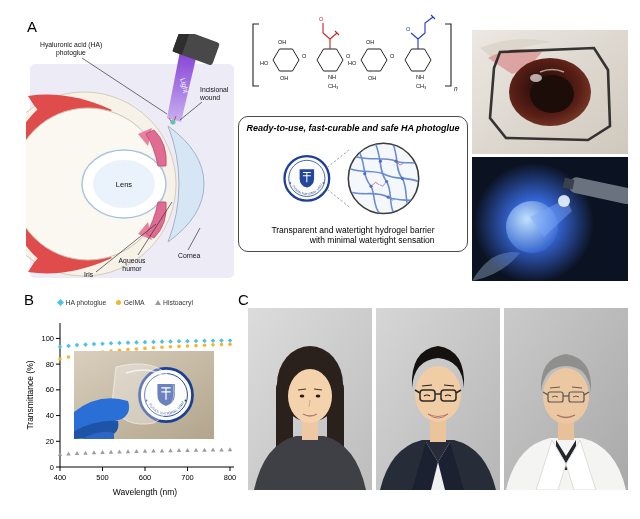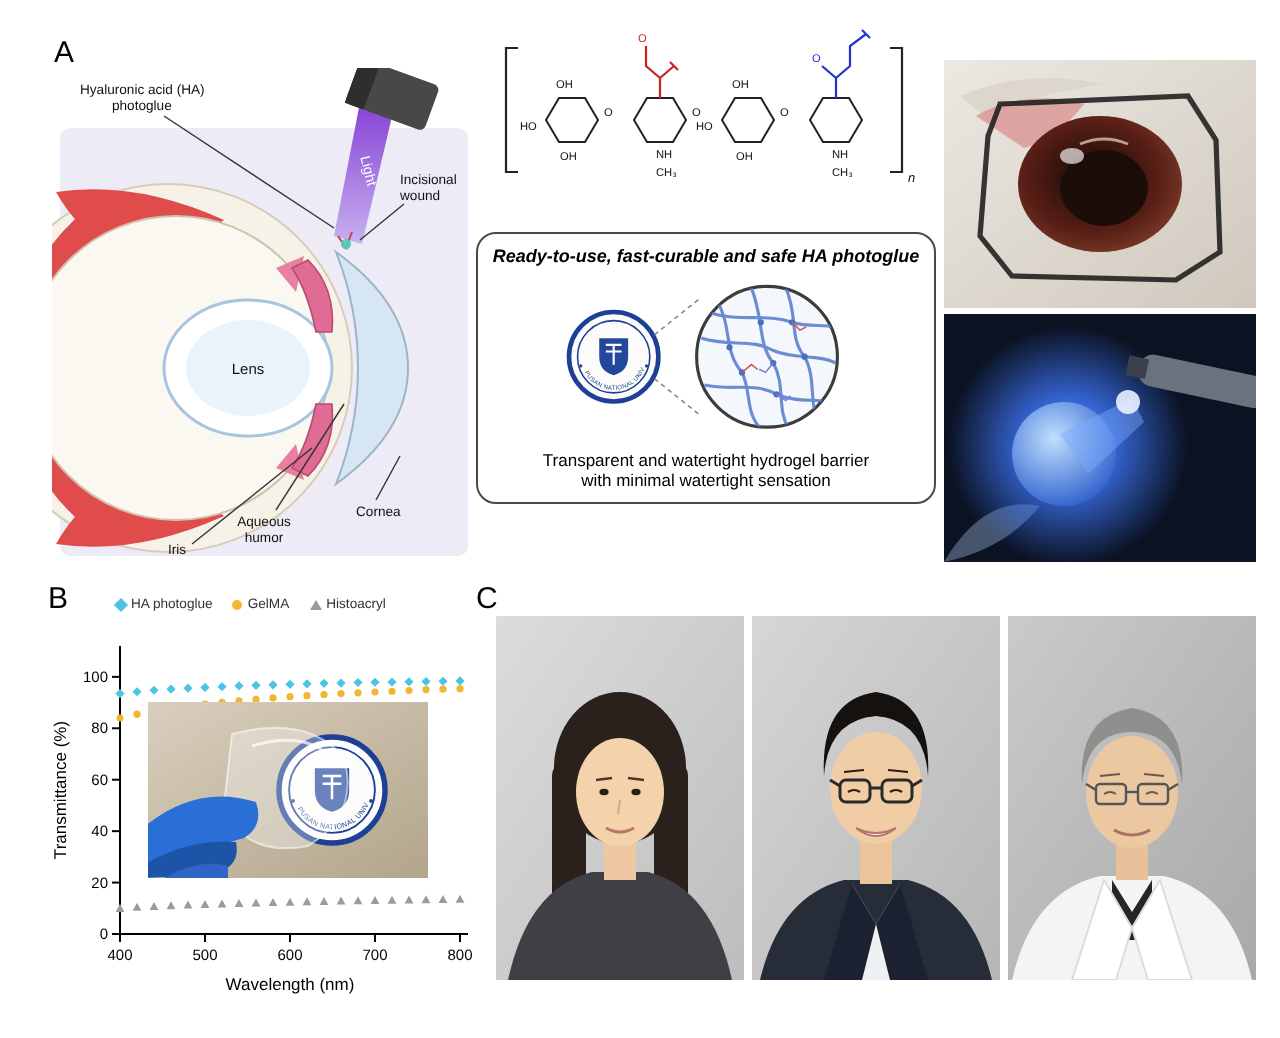"Transparent and watertight hydrogel" .box-caption { text-align: center -> right }
